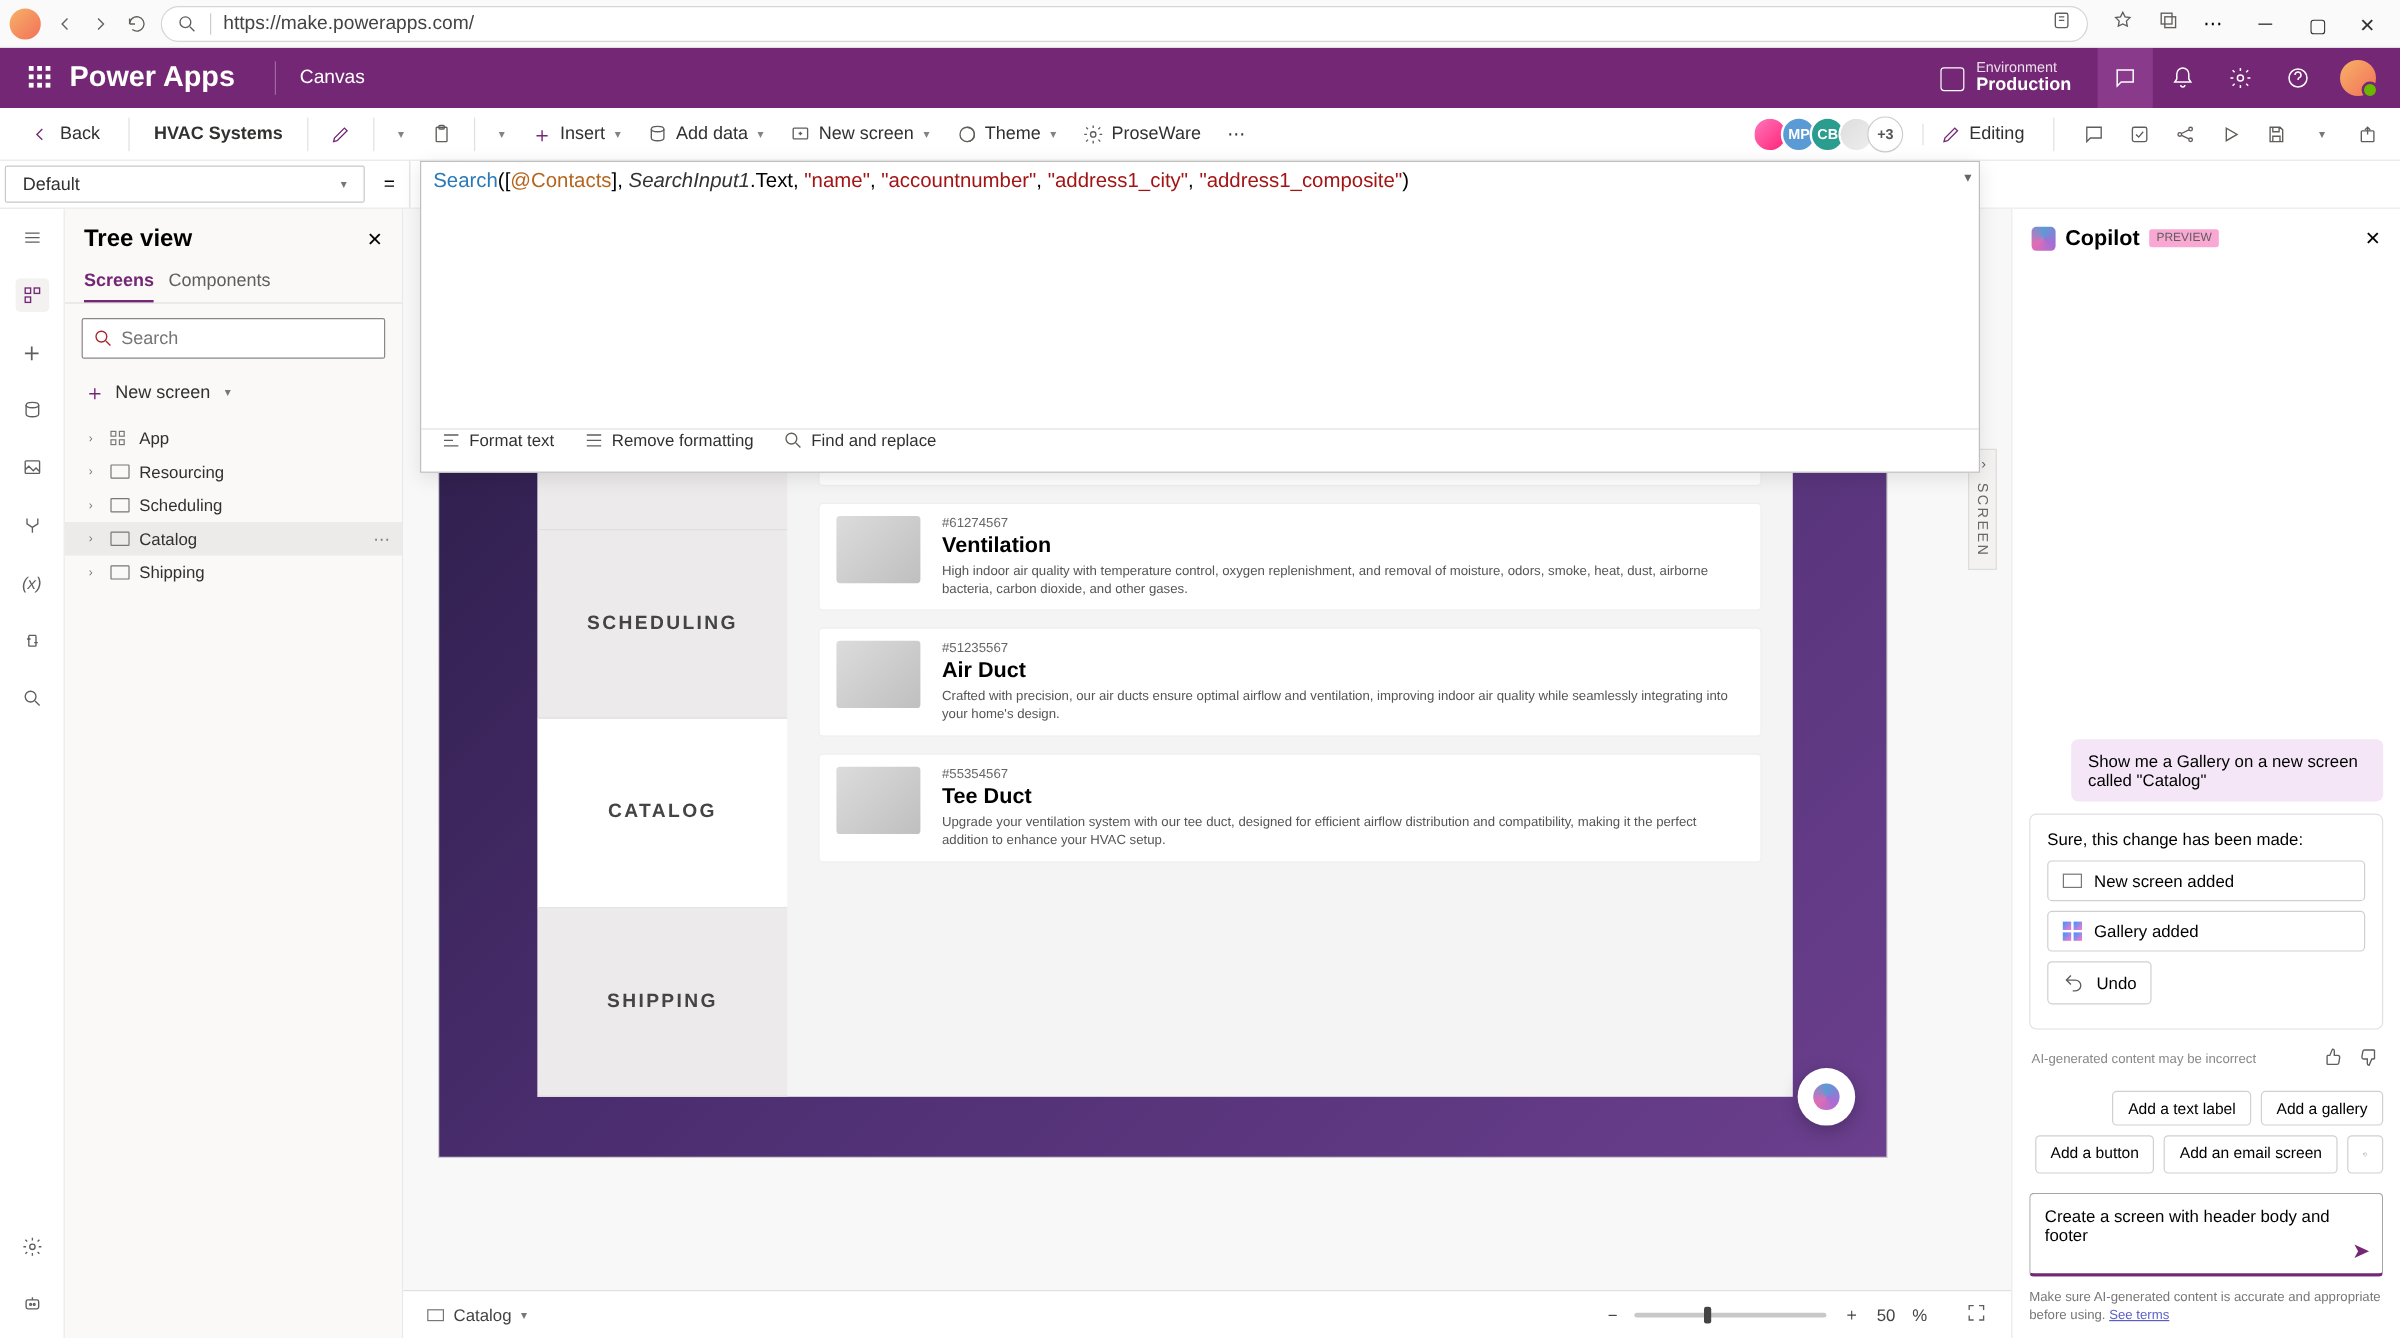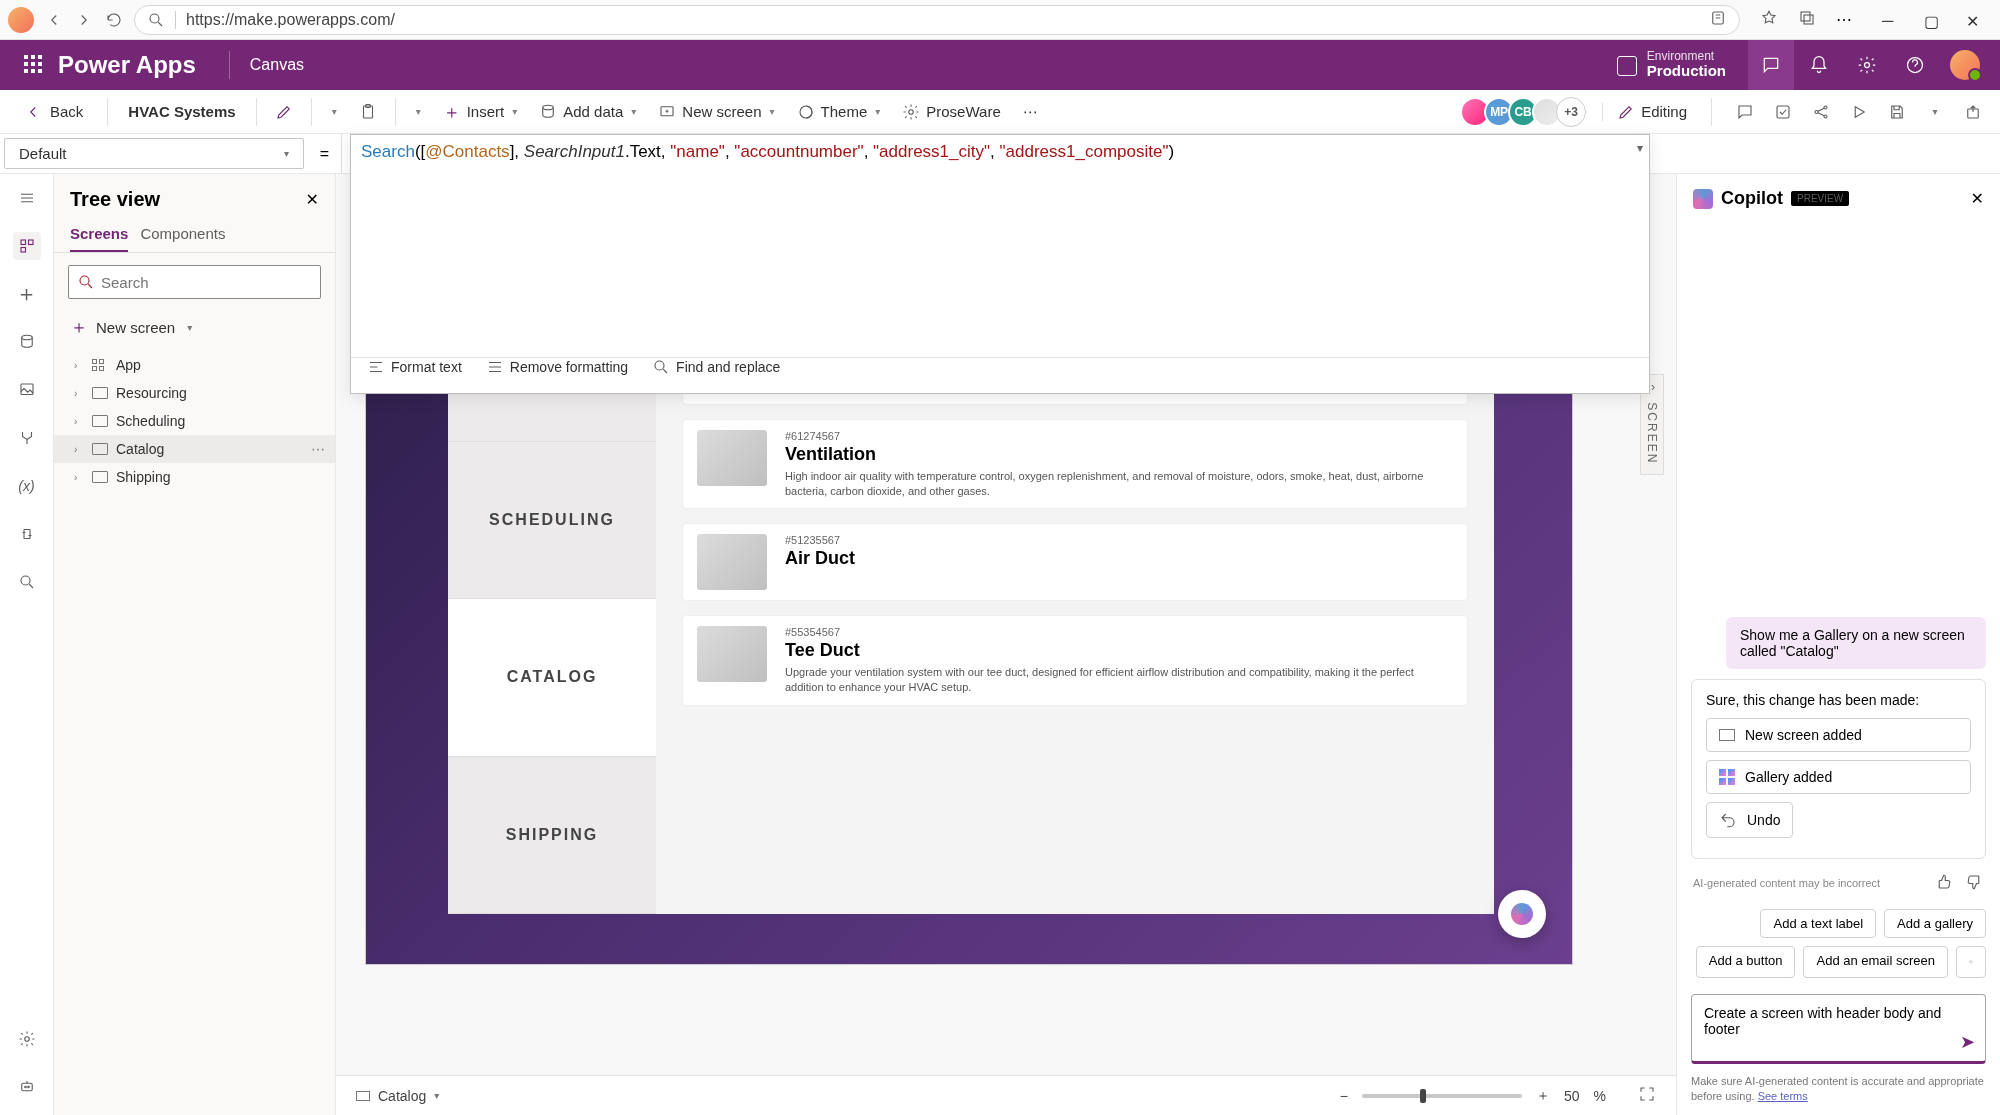"PREVIEW" .cp-hd .badge { background: #000000 -> #f9a8d4 }
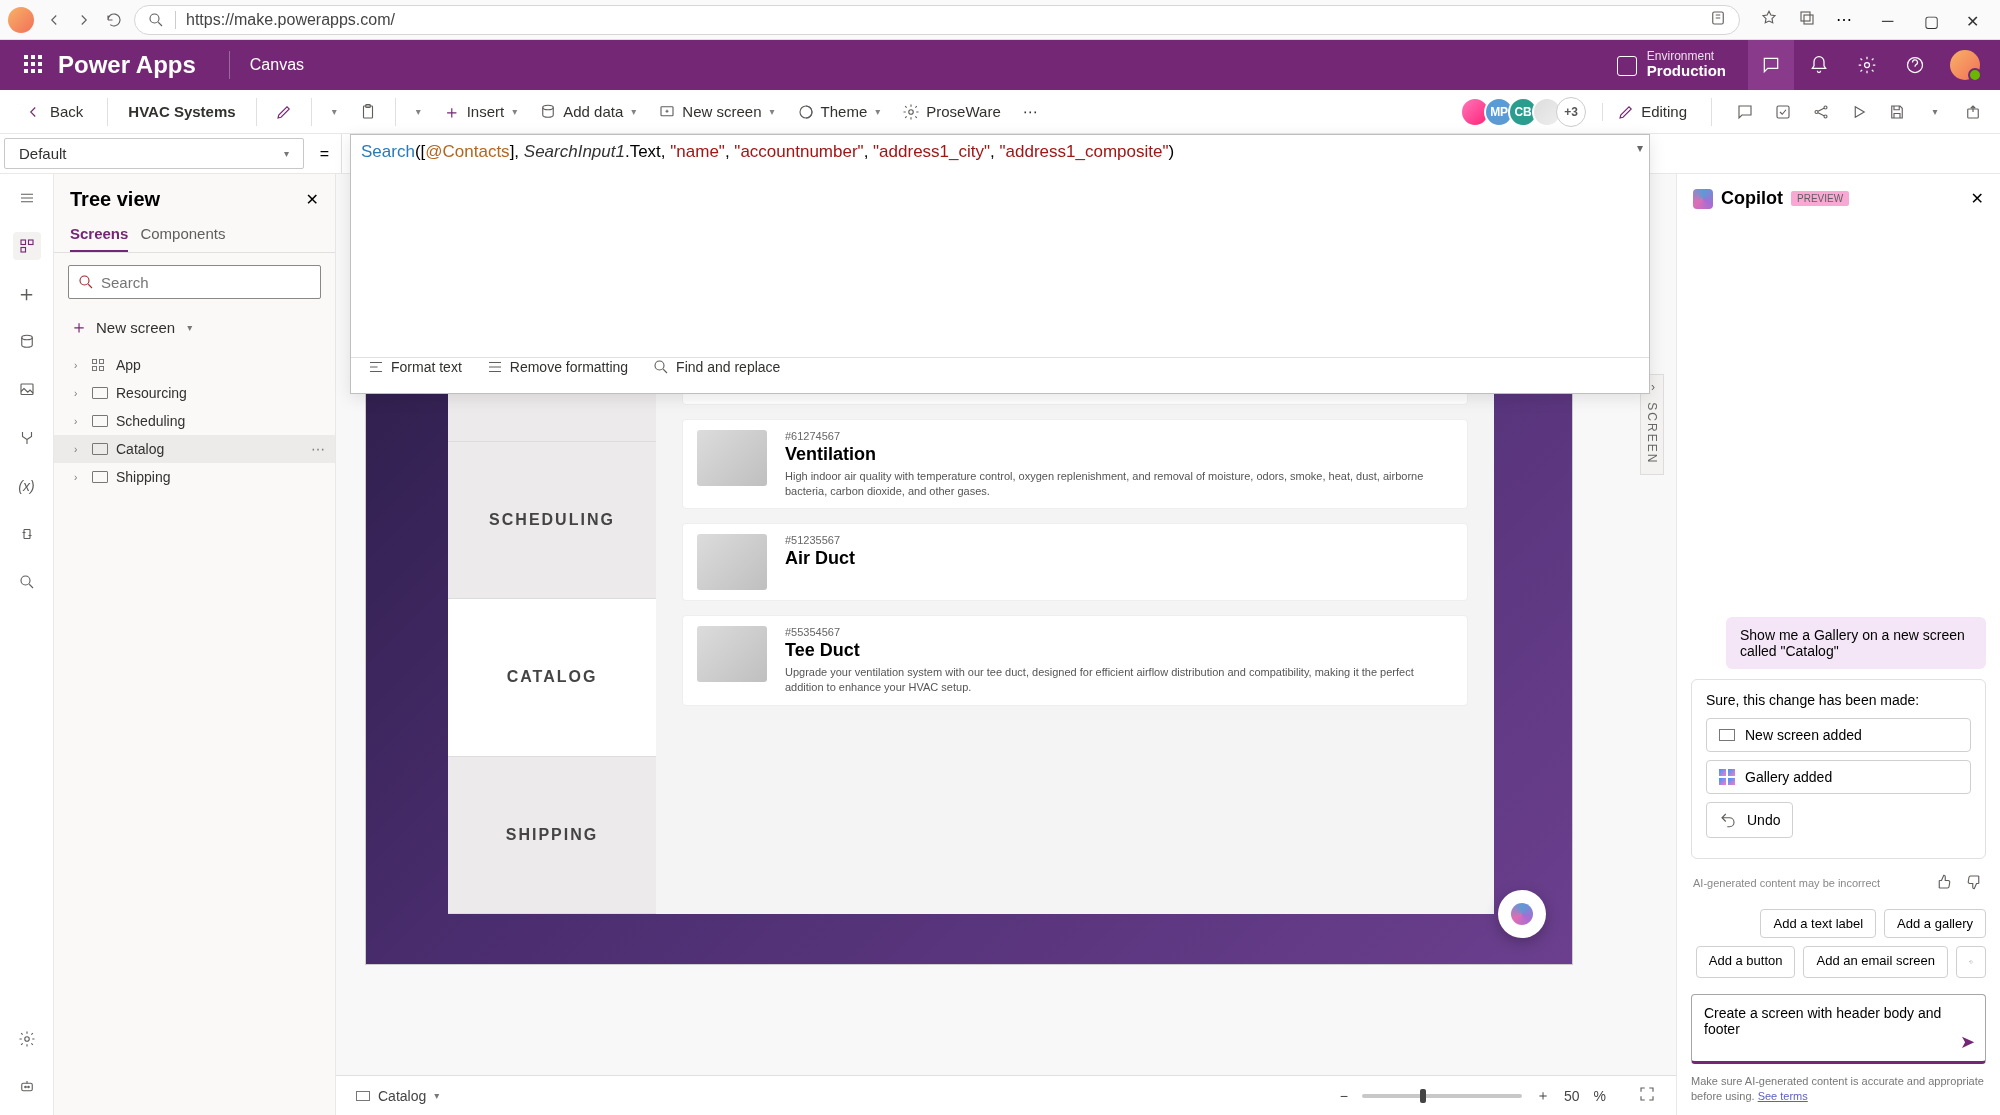"Crafted with precision, our air" p { html: none -> <p>Crafted with precision, our air ducts ensure optimal airflow and ventilation, improving indoor air quality while seamlessly integrating into your home's design.</p> }
